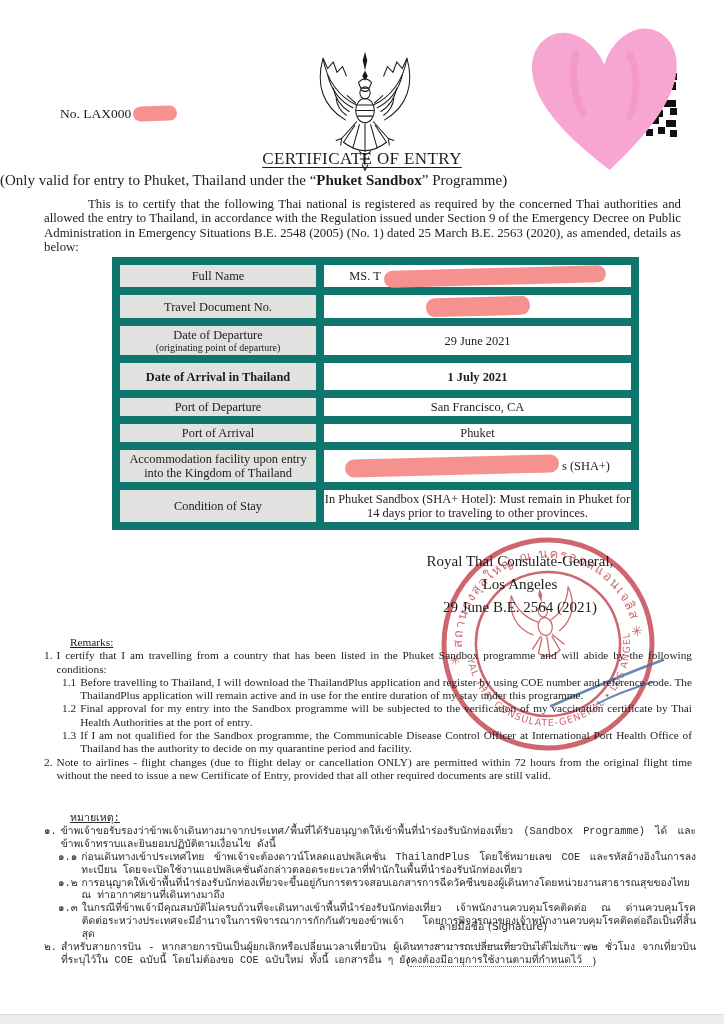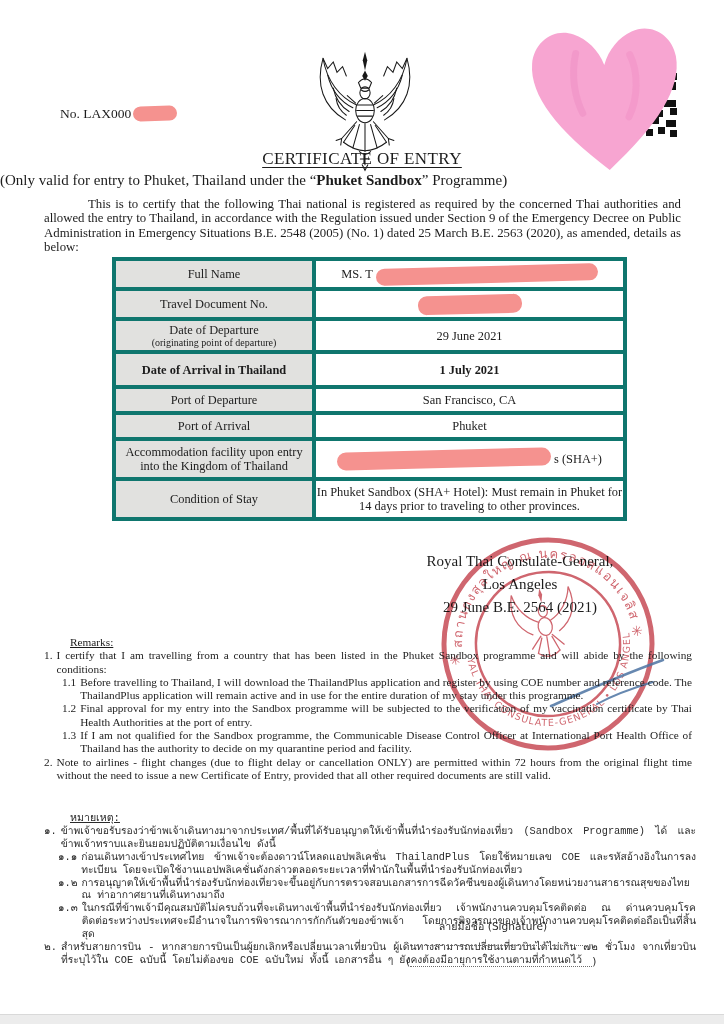"Full Name" #coe-table td { border: 4px solid #0f766e -> 8px solid #0f766e }
